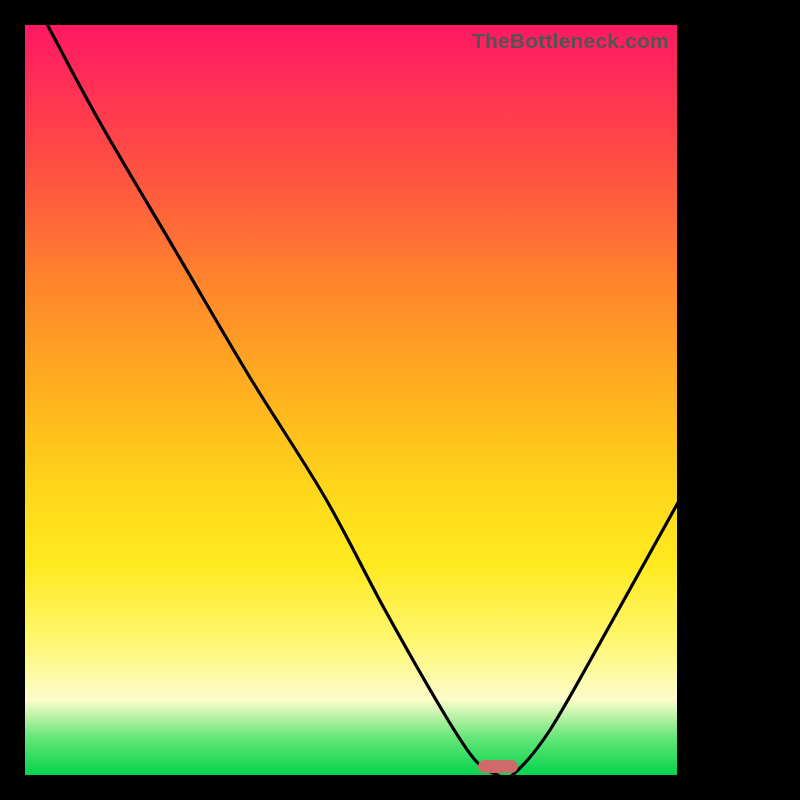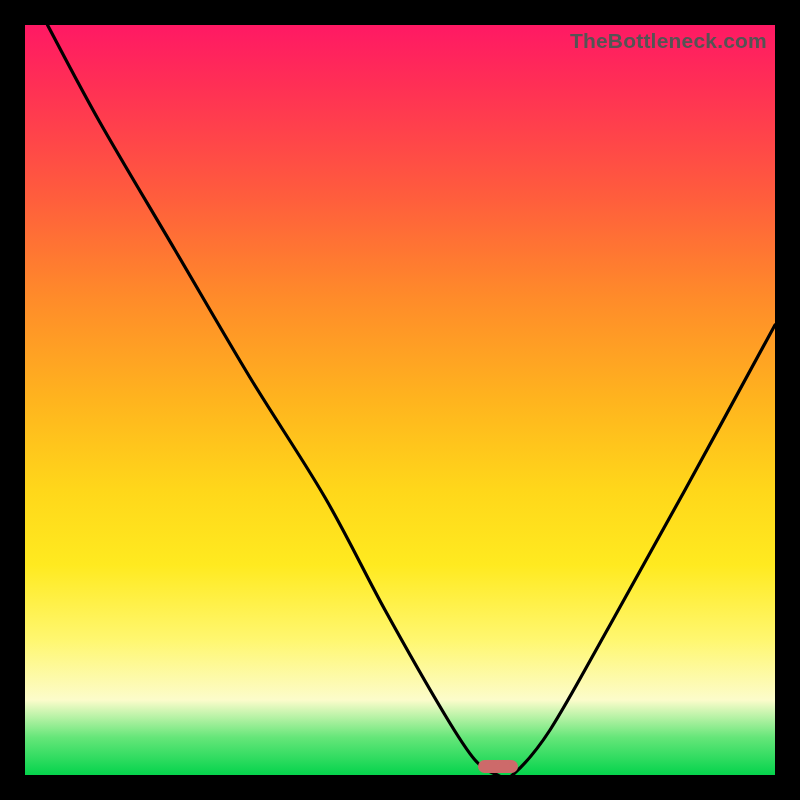"TheBottleneck.com" .plot-area { width: 750px -> 652px }
